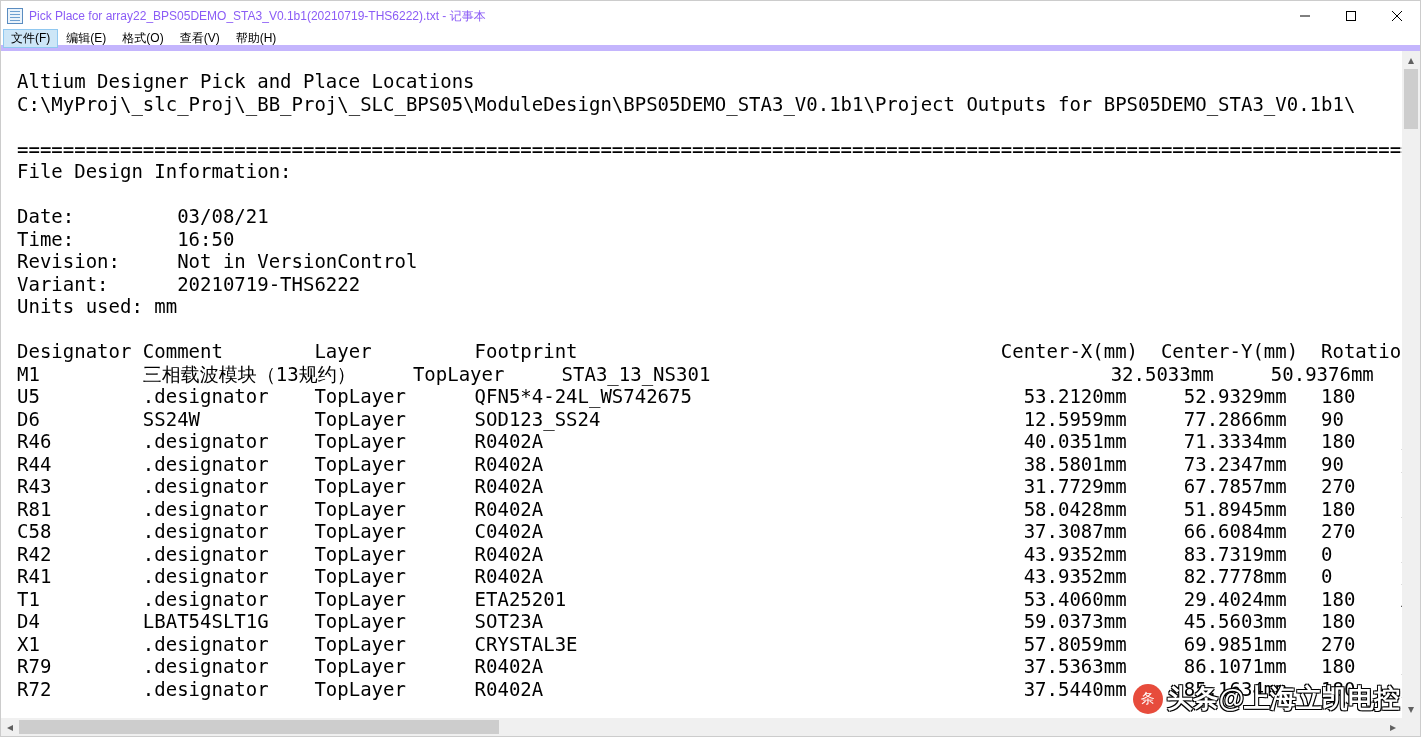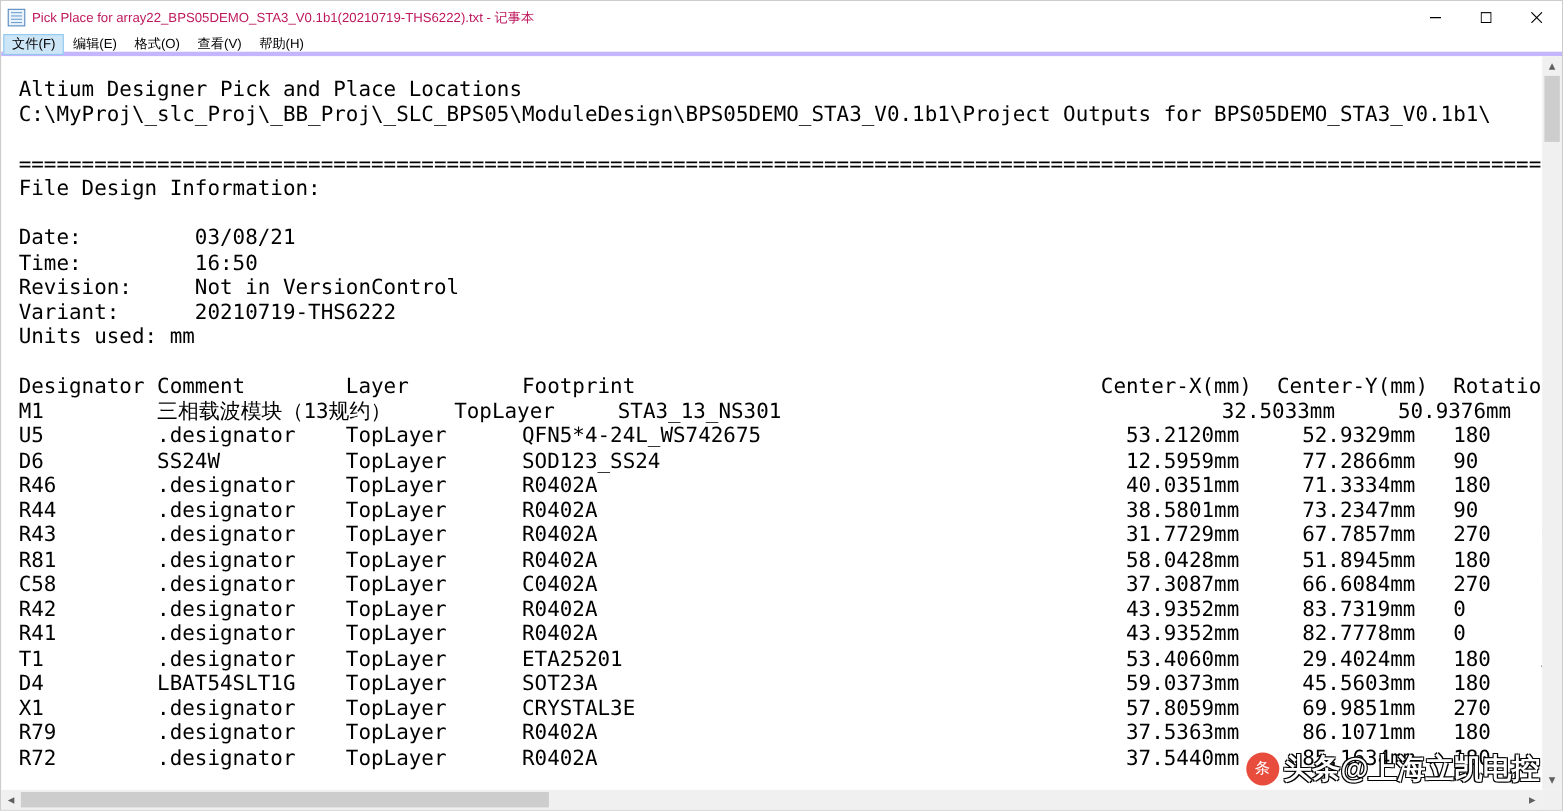"Pick Place for" .title-text { color: #be185d -> #8b5cf6 }
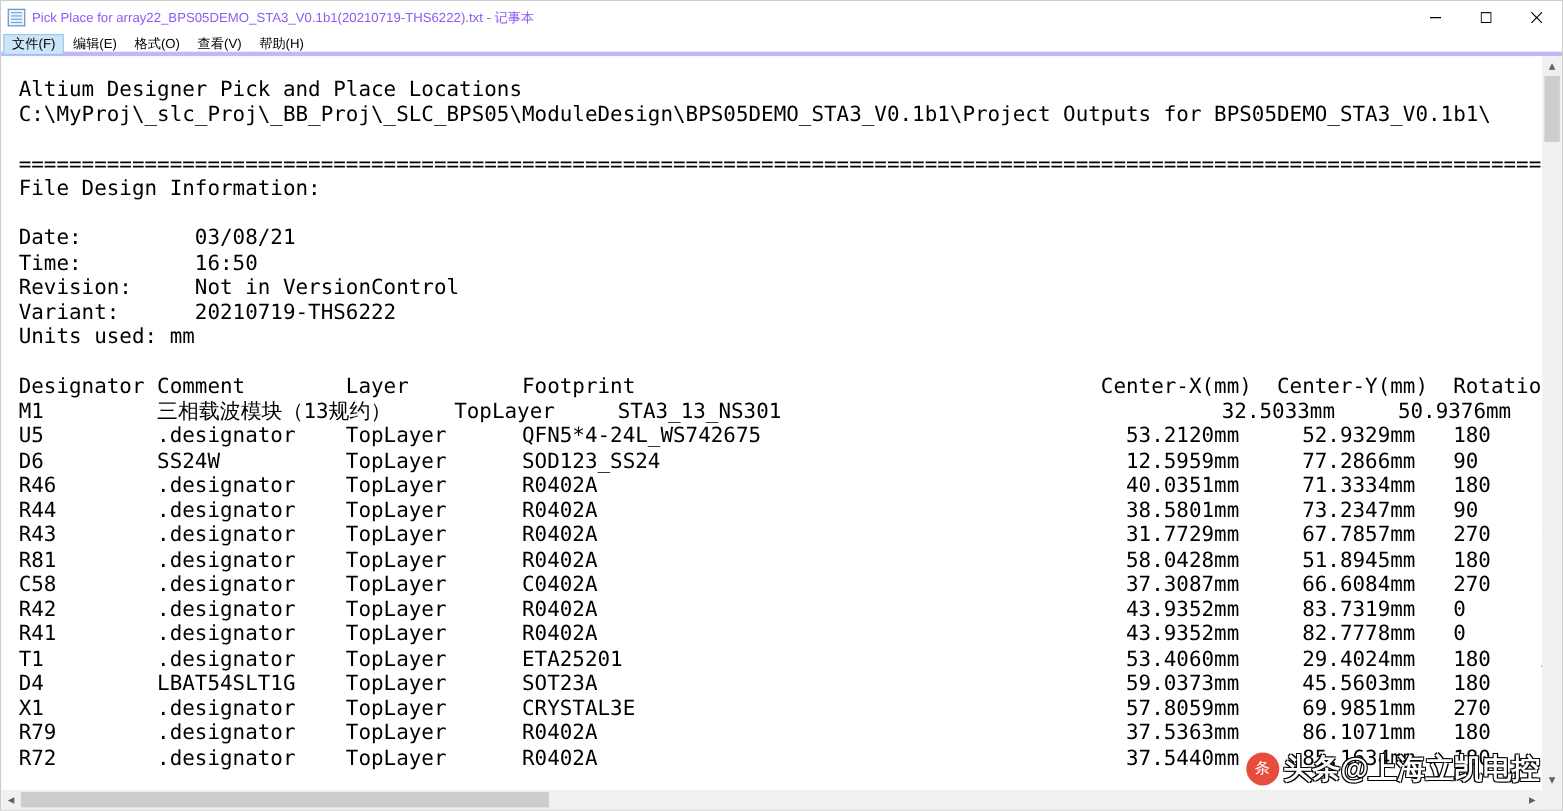"文件(F)" .menubar { align-items: flex-start -> center; border-bottom: 4px solid #c4b5fd -> 6px solid #c4b5fd }
